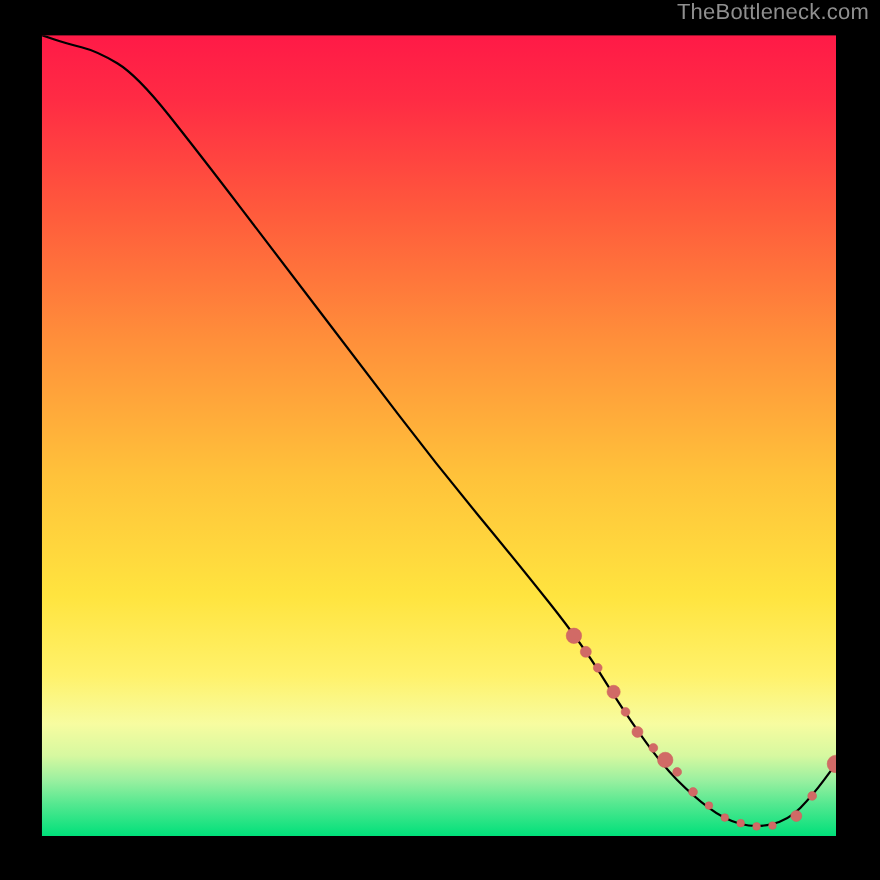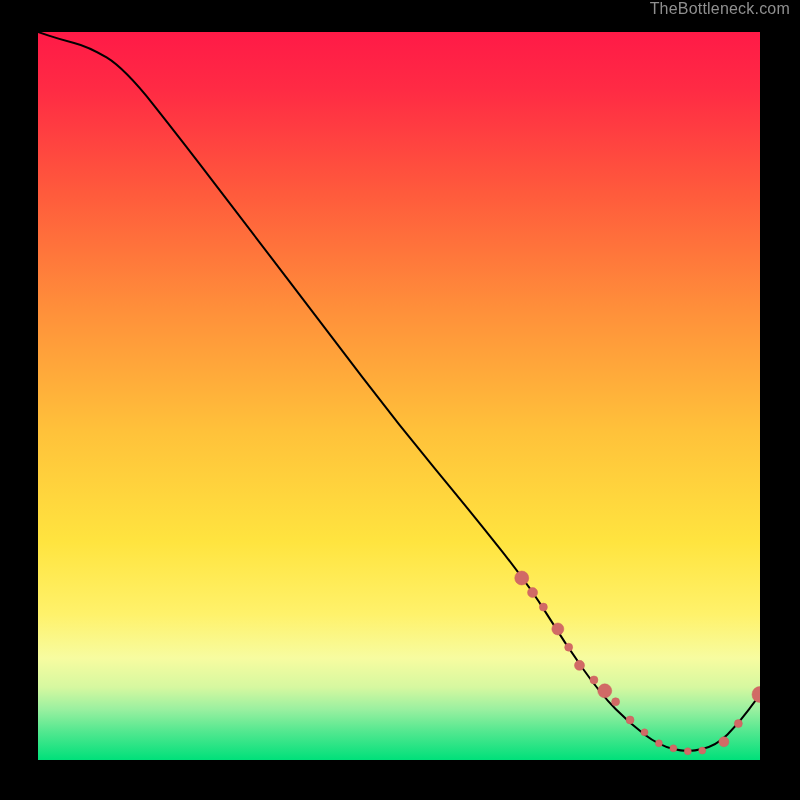"TheBottleneck.com" .watermark { font-size: 16px -> 20px }
